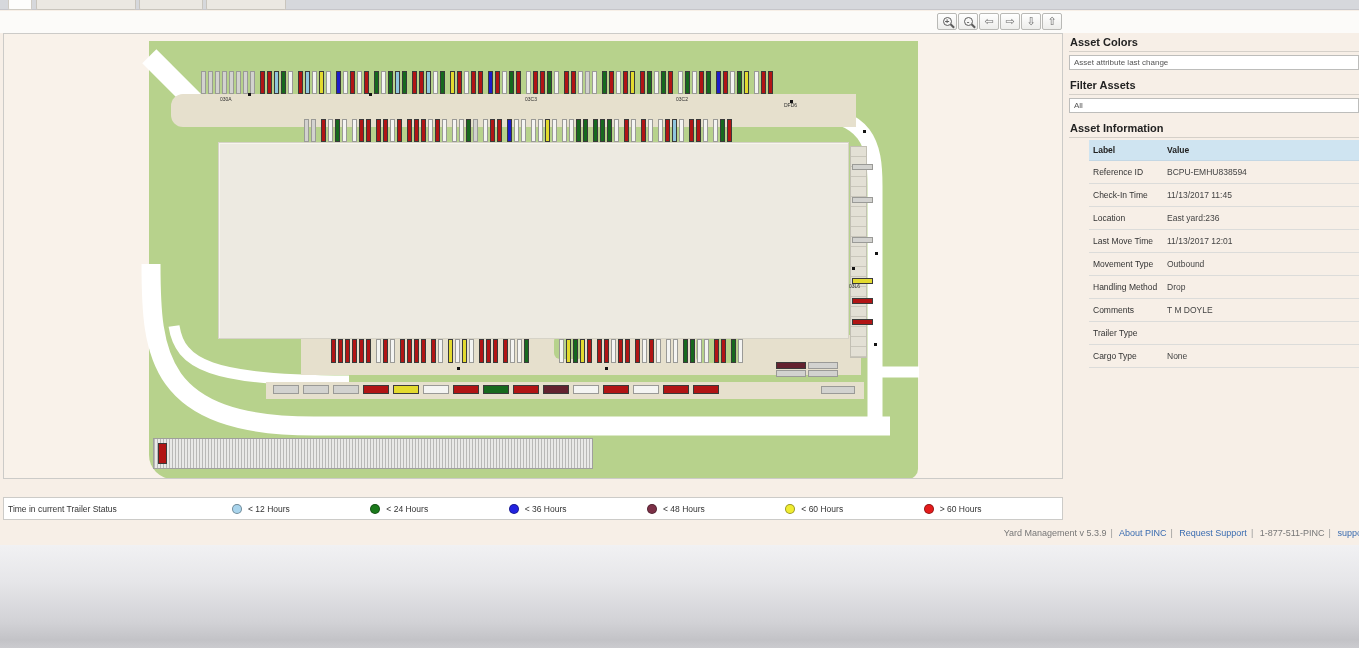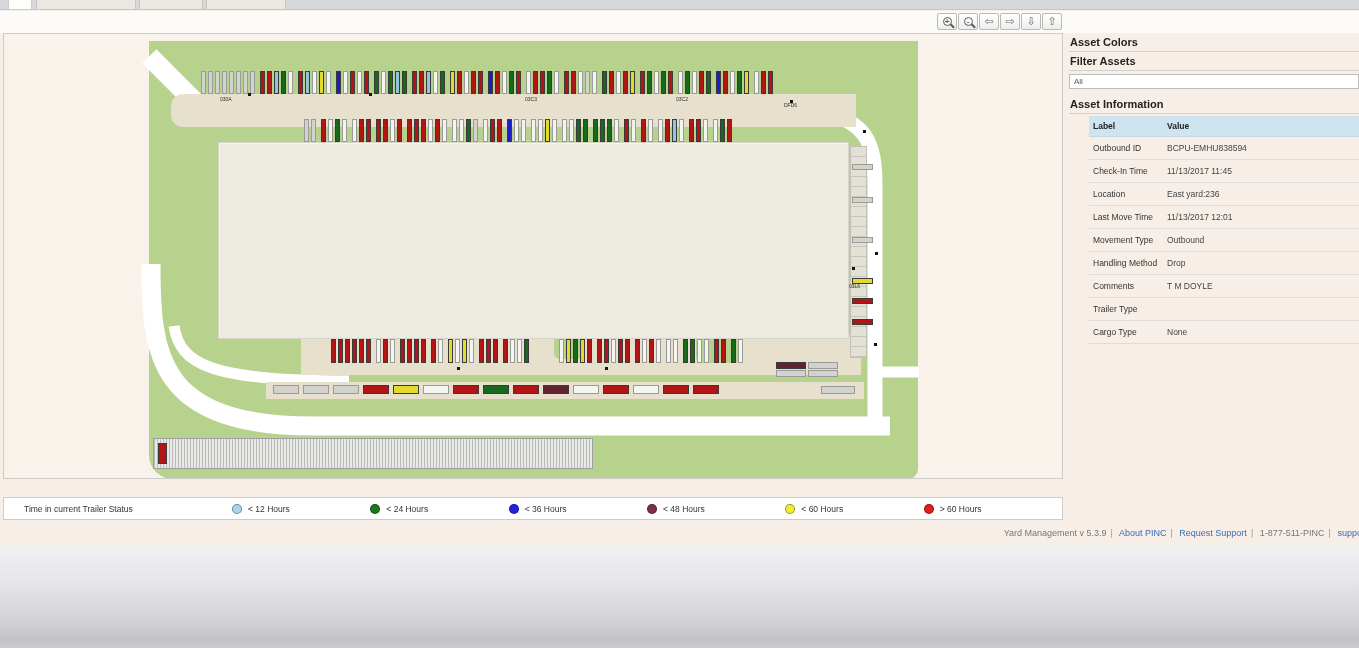"Asset attribute last change" div.pselect { html: none -> <div>Asset attribute last change</div> }
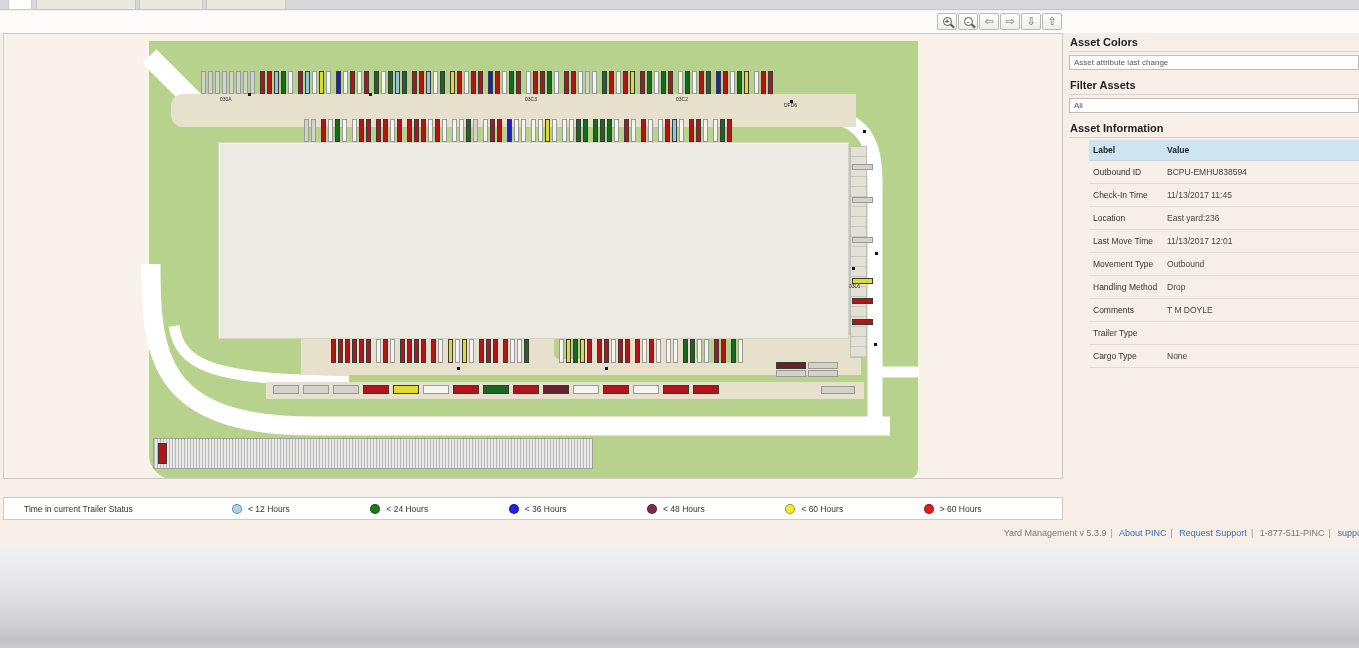"Outbound ID" td.lbl { text: Outbound -> Reference }
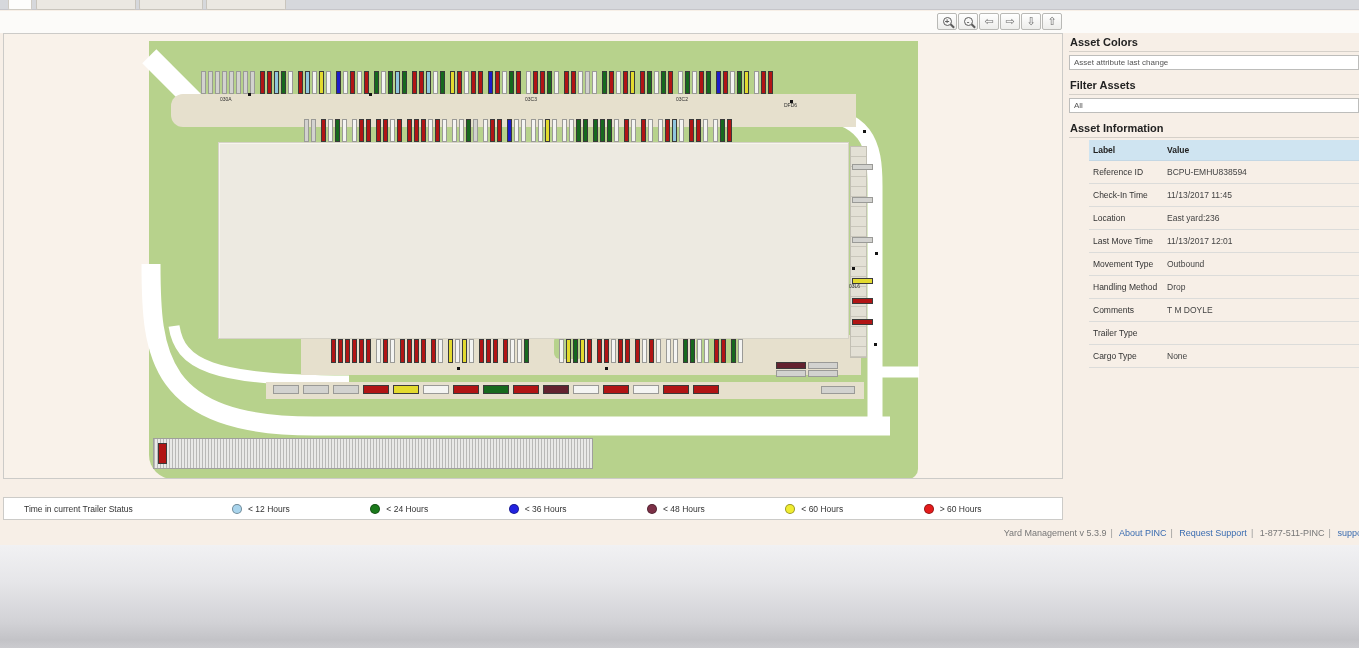"Time in current Trailer Status" #legend-title { padding-left: 20px -> 4px }
